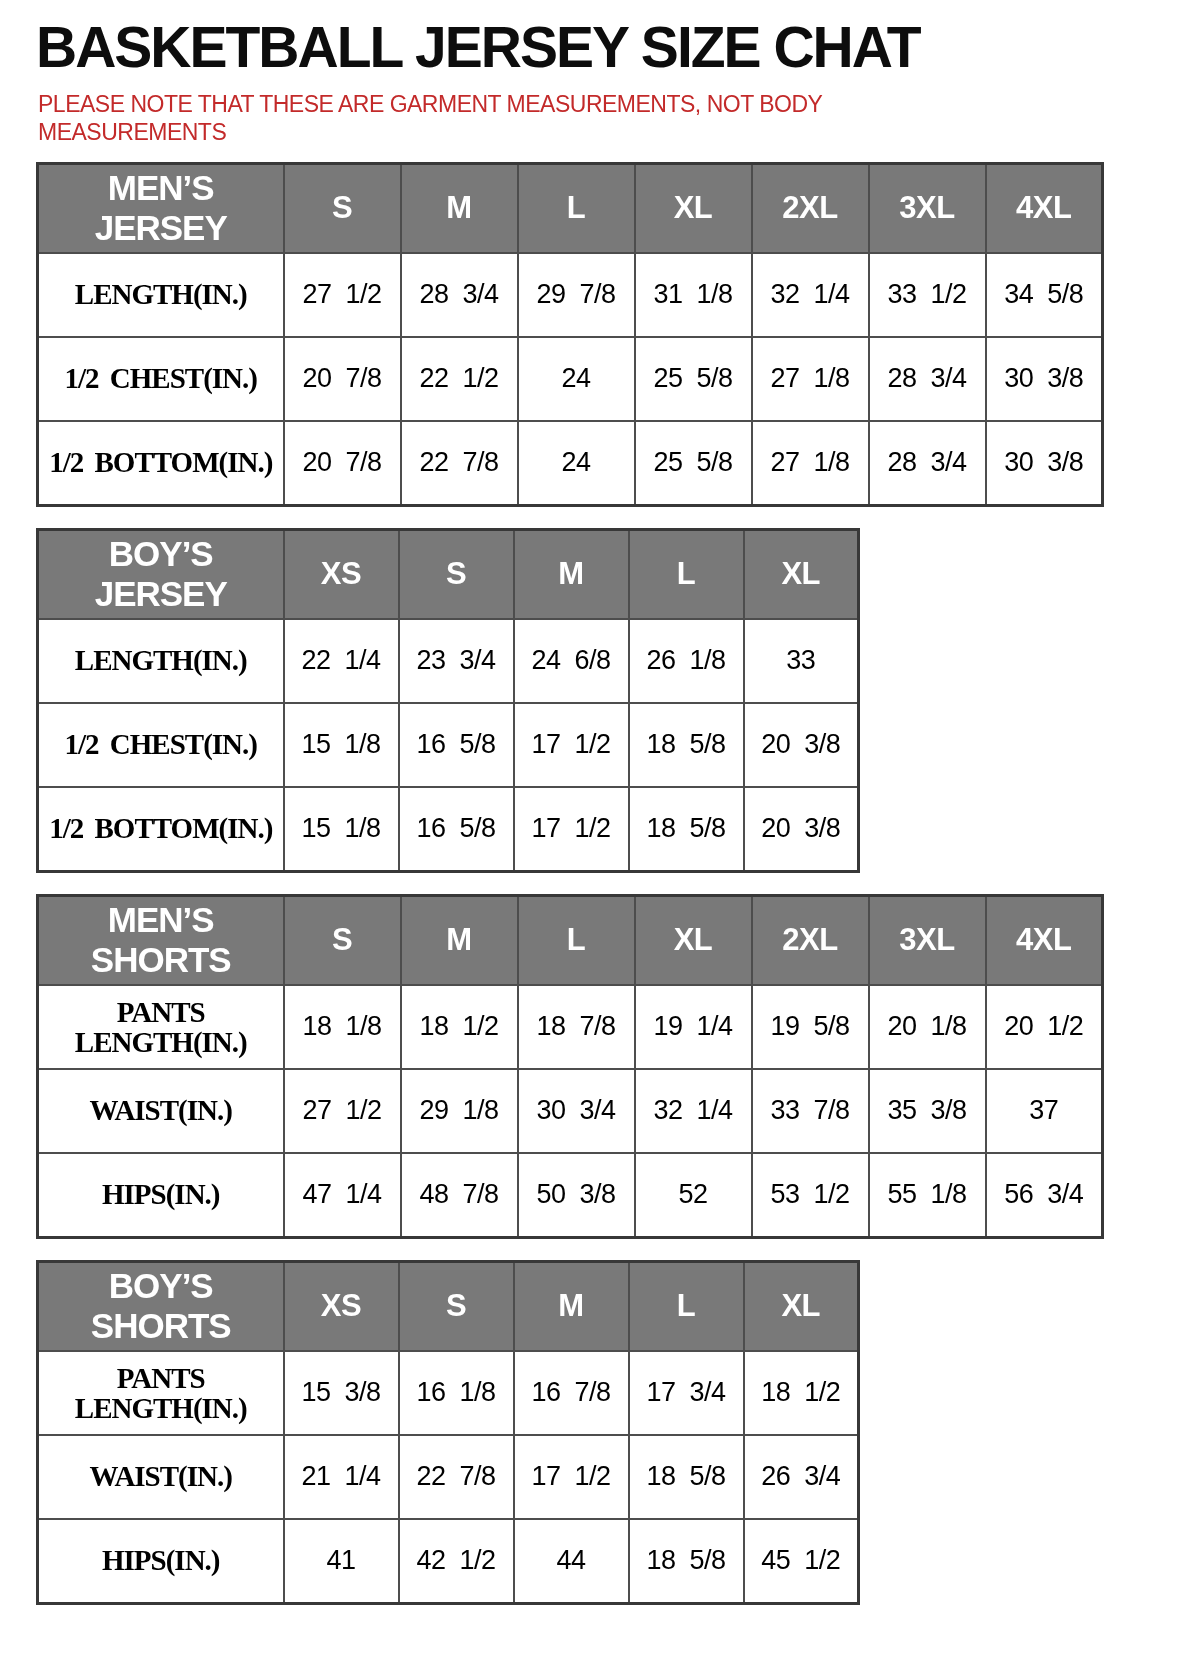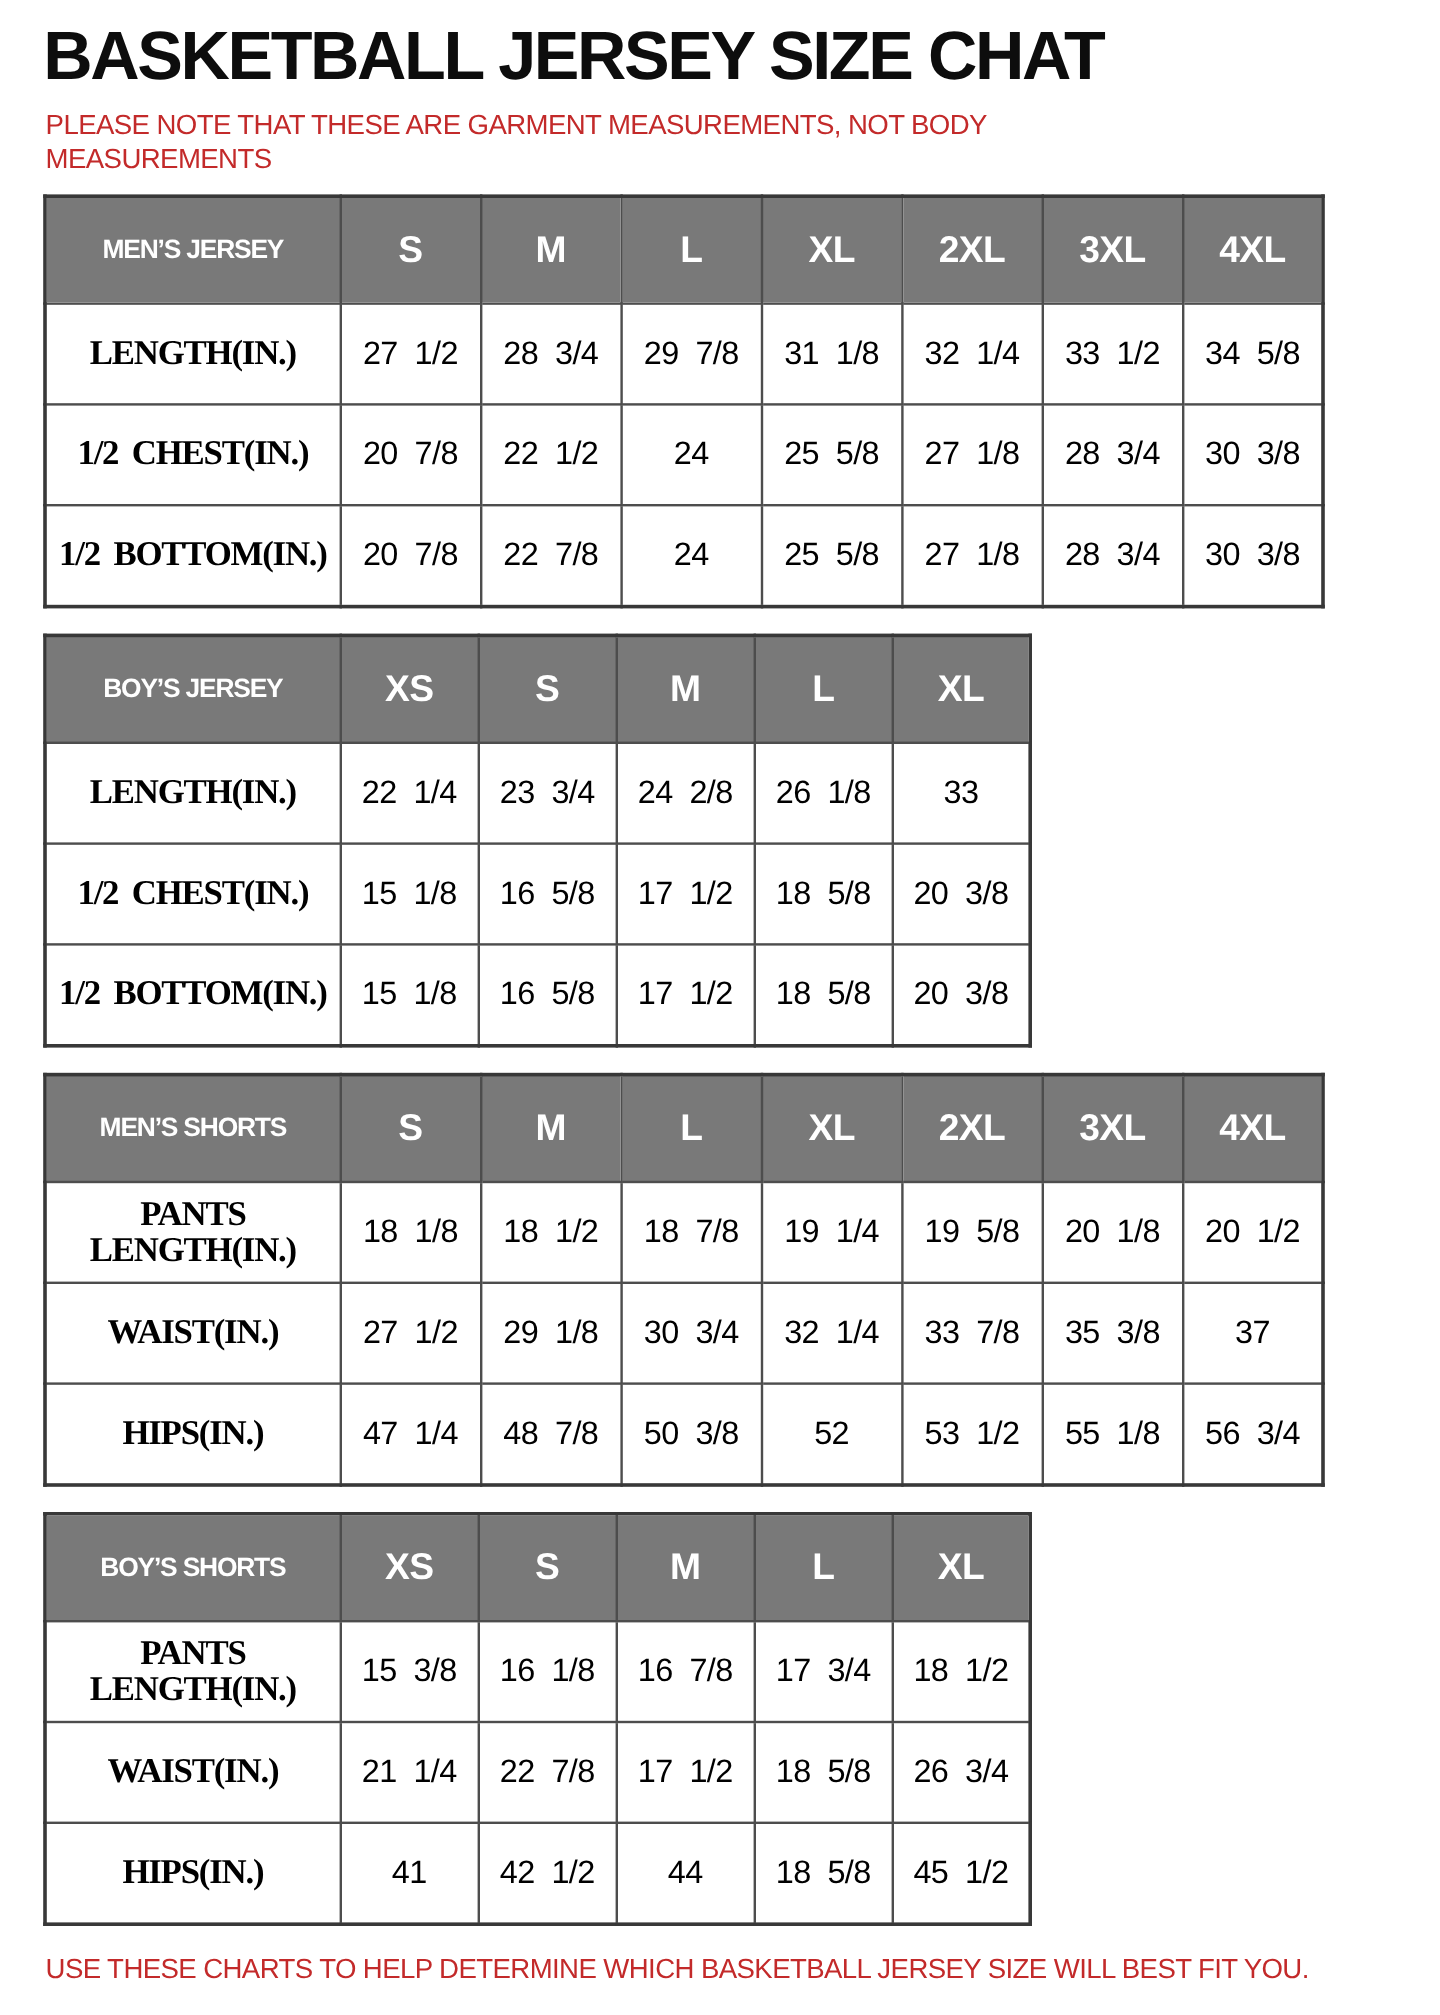"MEN’S JERSEY" .size-table thead th.title-cell { font-size: 22px -> 35px }
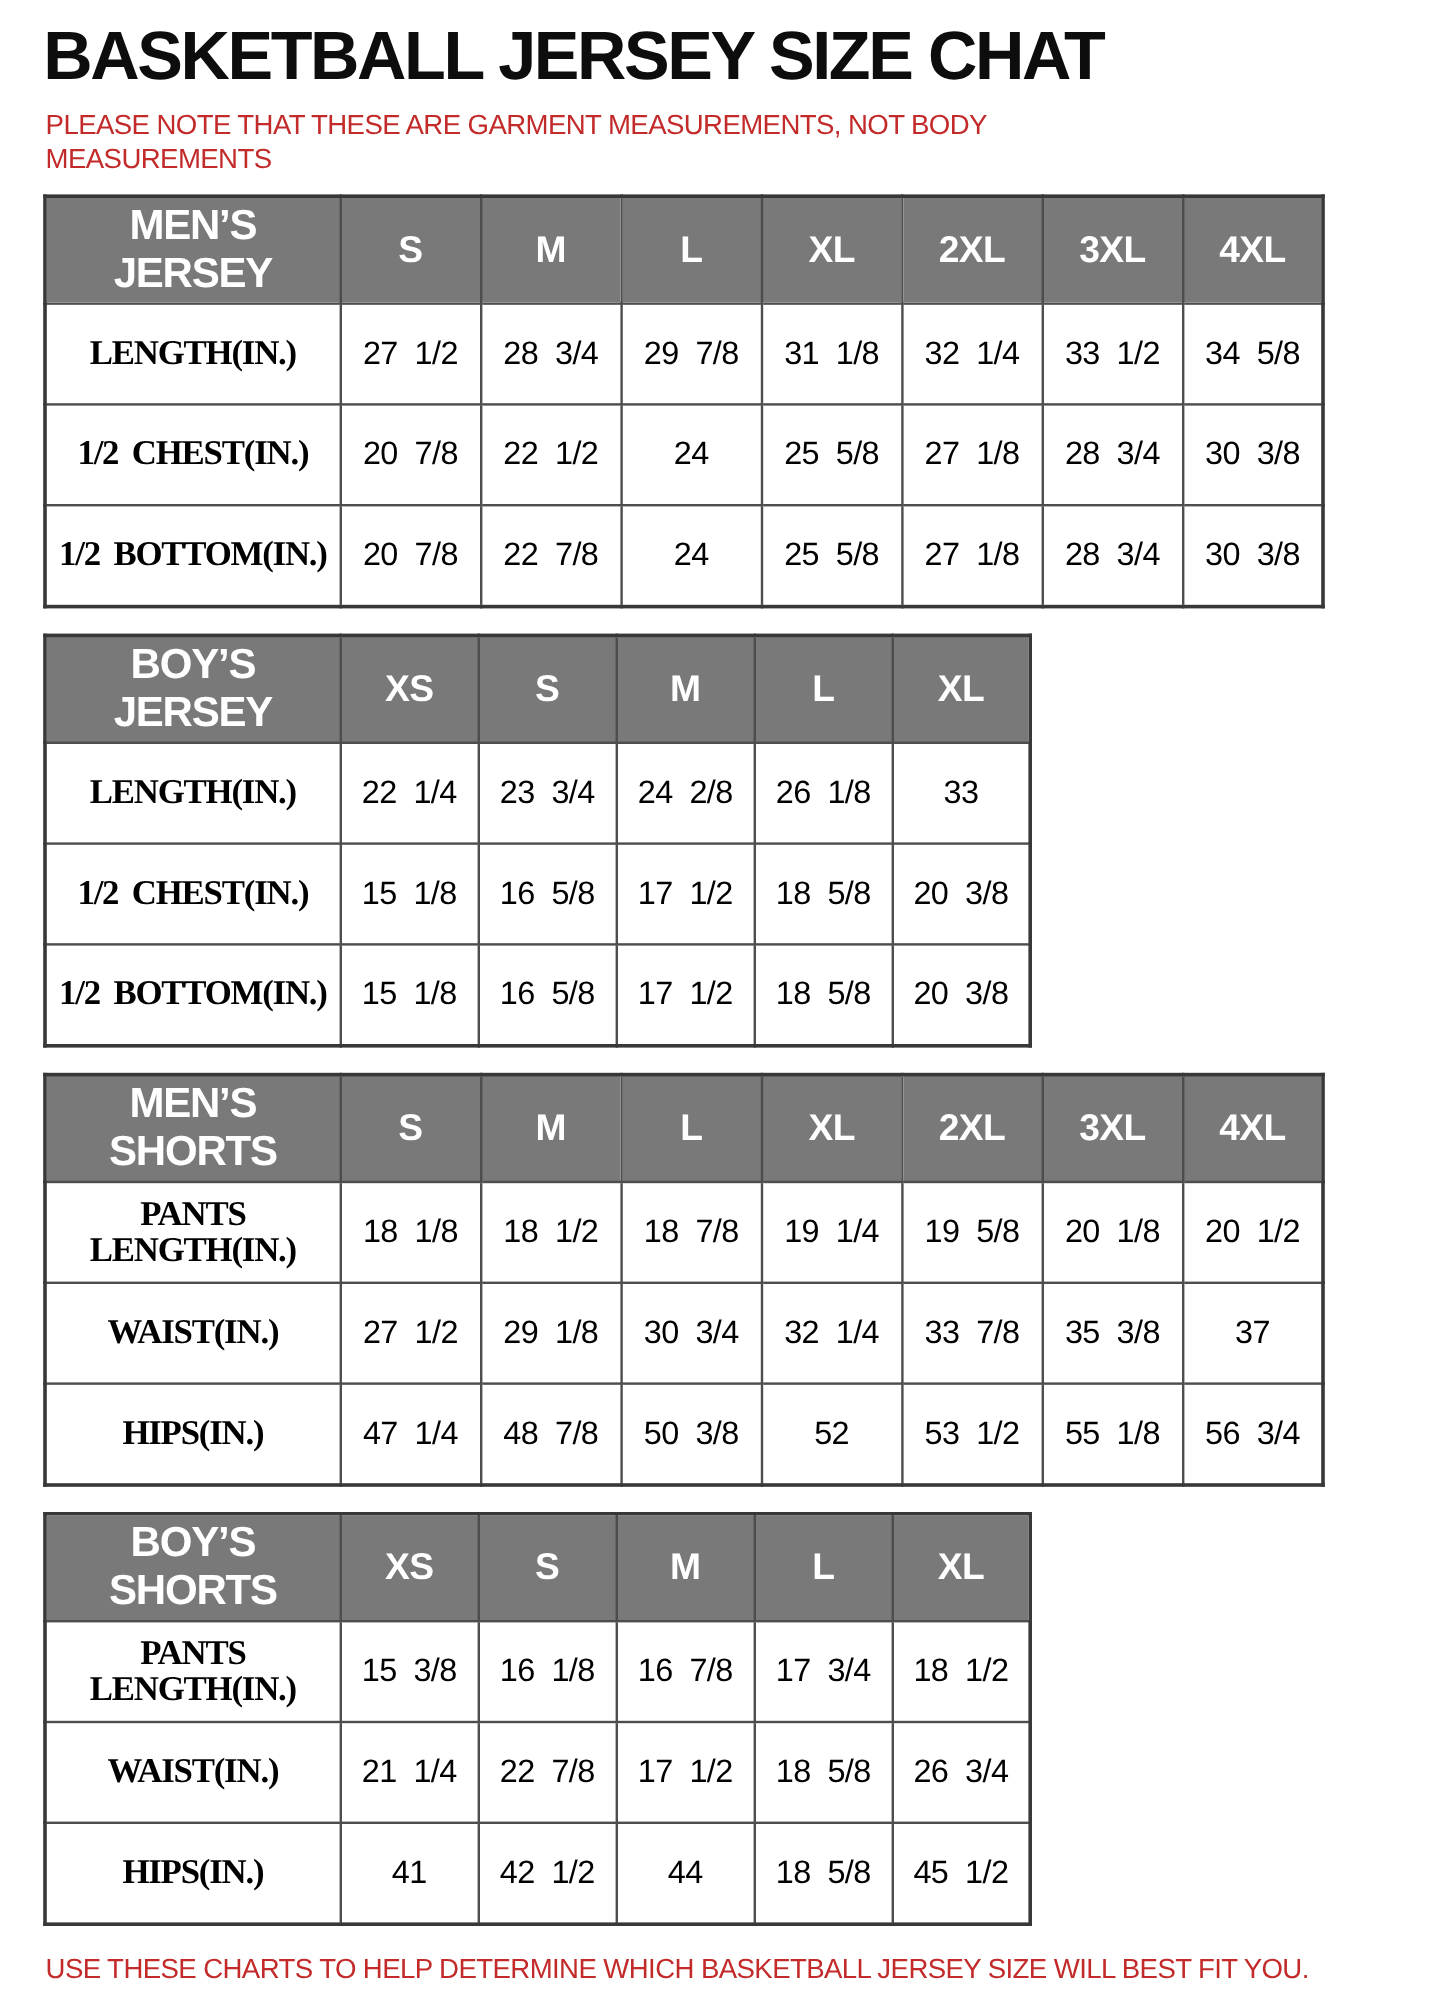"24 2/8" td { text: 2/8 -> 6/8 }
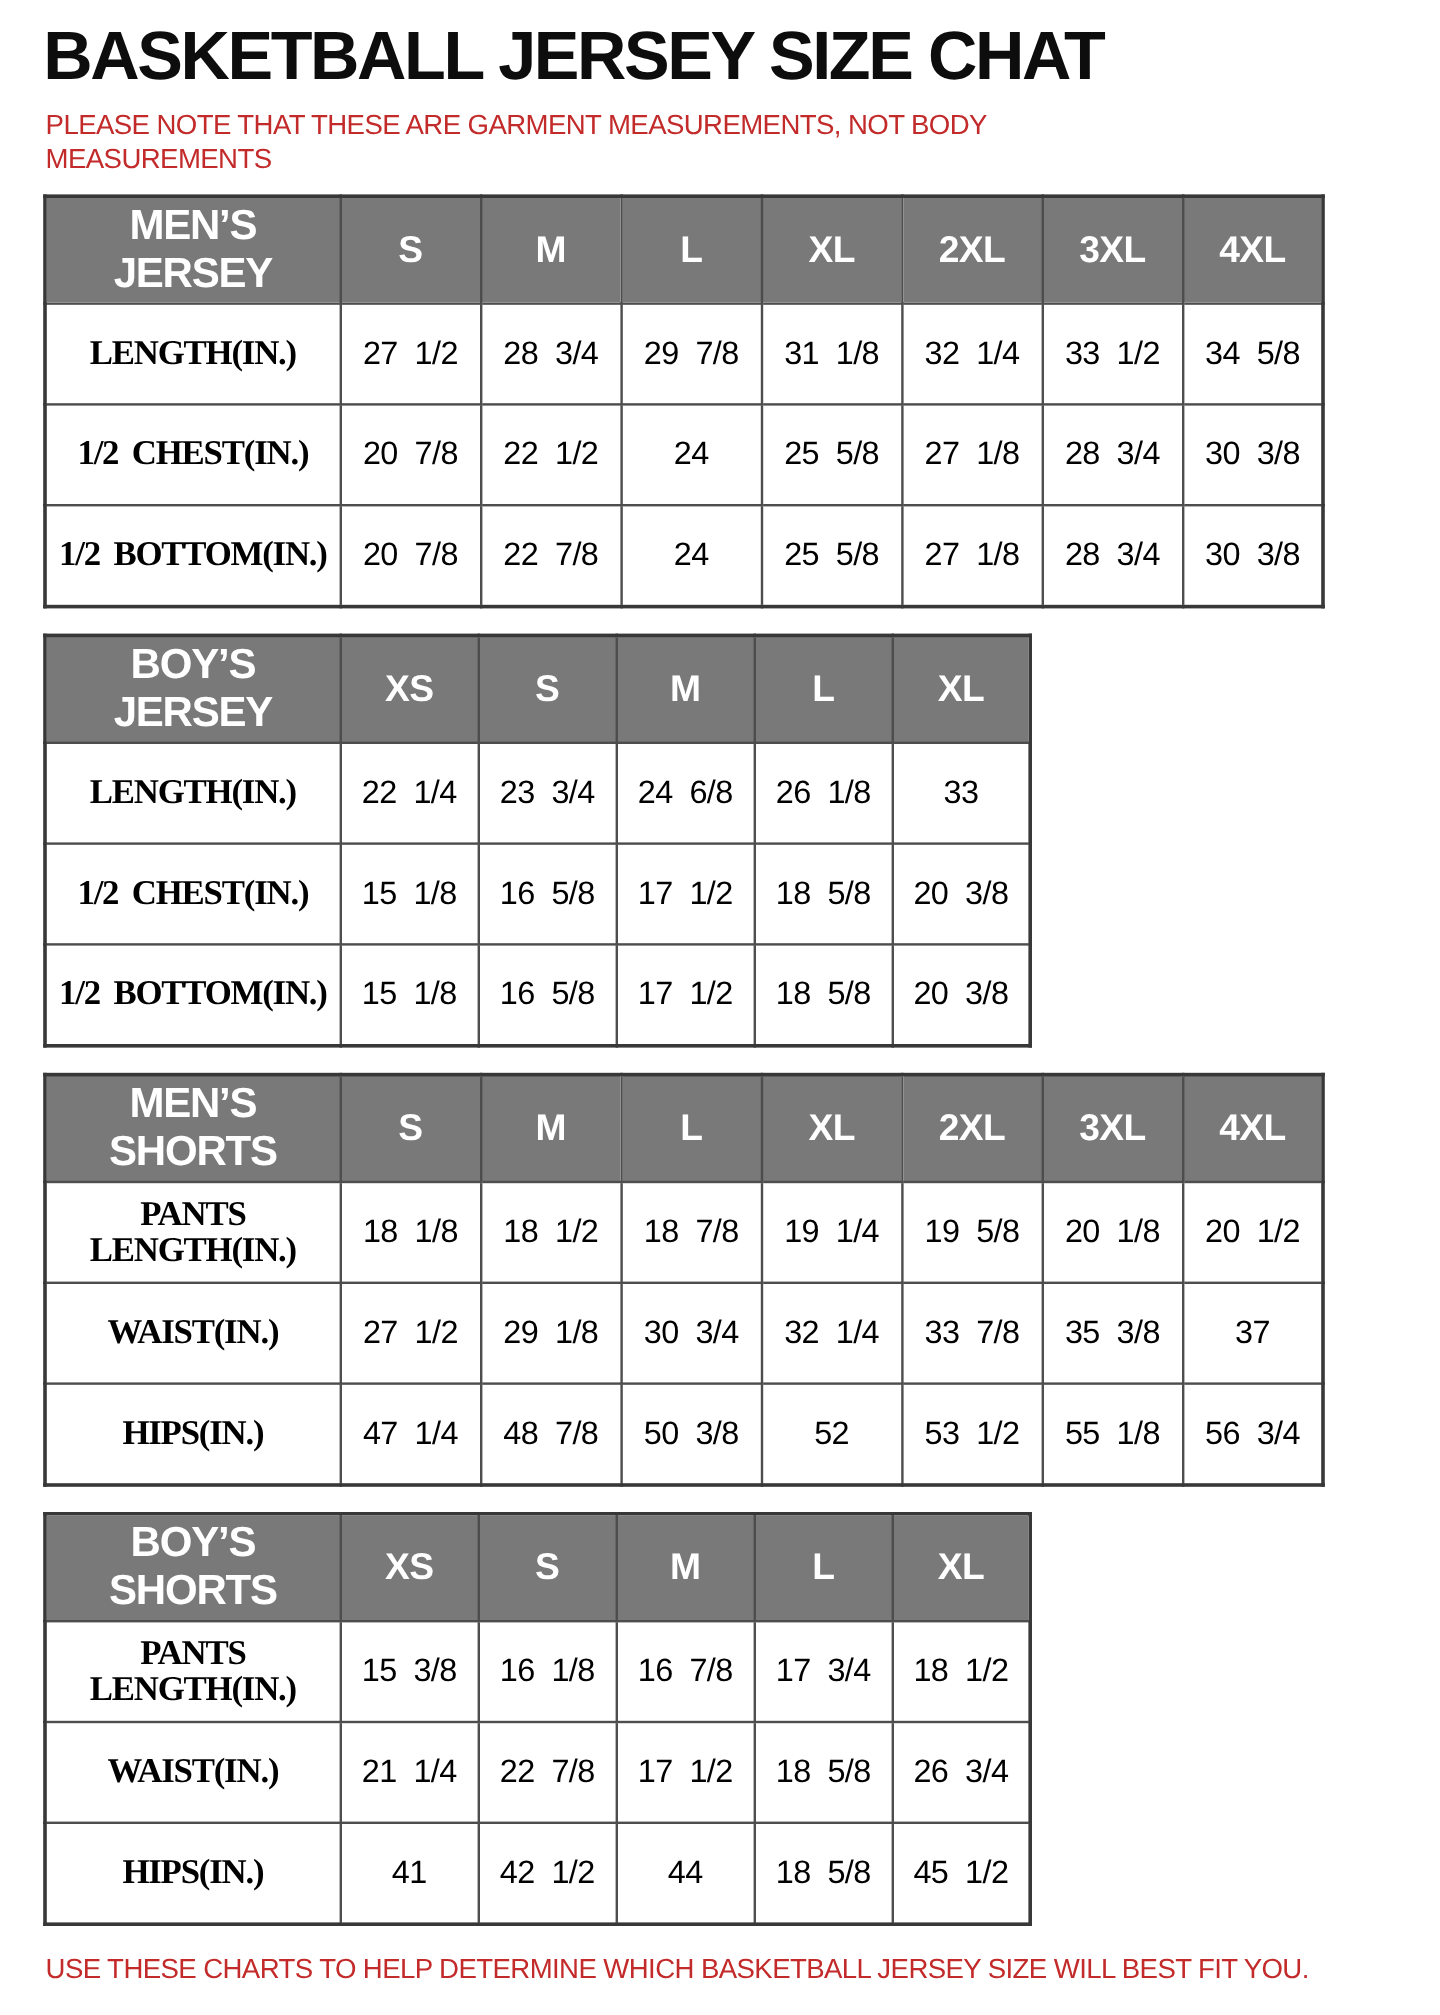"USE THESE CHARTS TO HELP" div.note { html: <div>USE THESE CHARTS TO HELP DETERMINE WHICH BASKETBALL JERSEY SIZE WILL BEST FIT YOU.</div> -> none }
